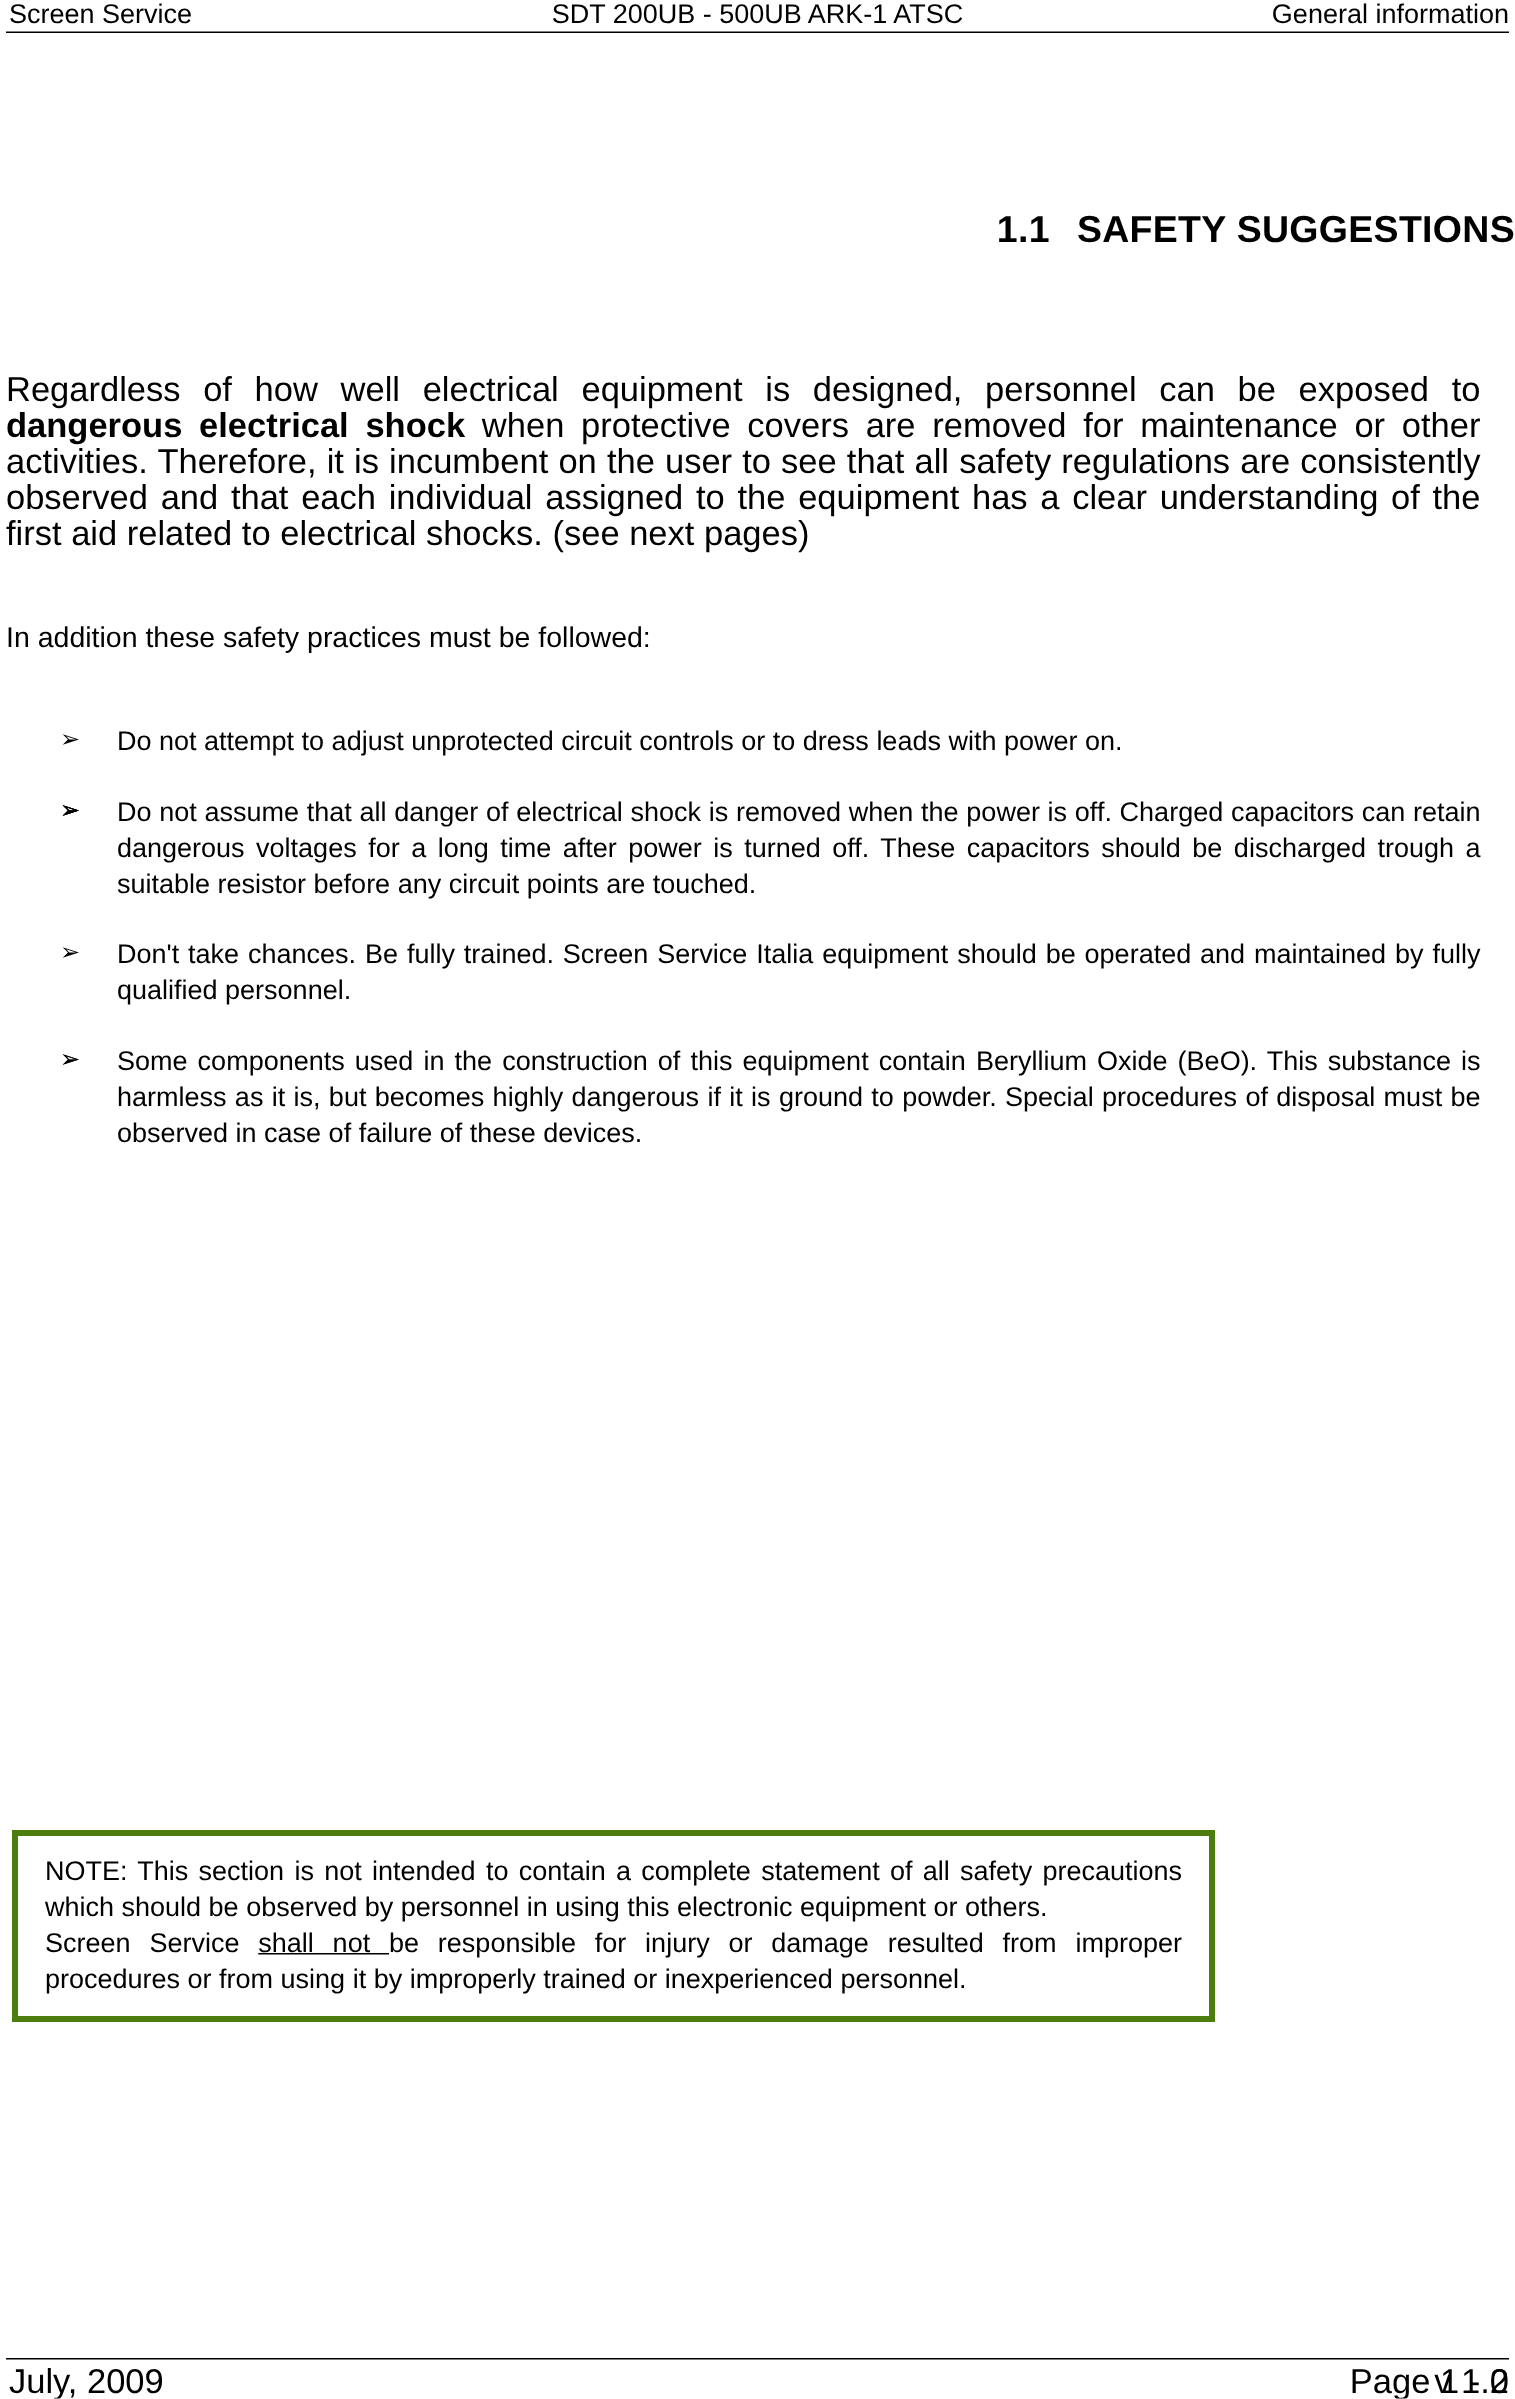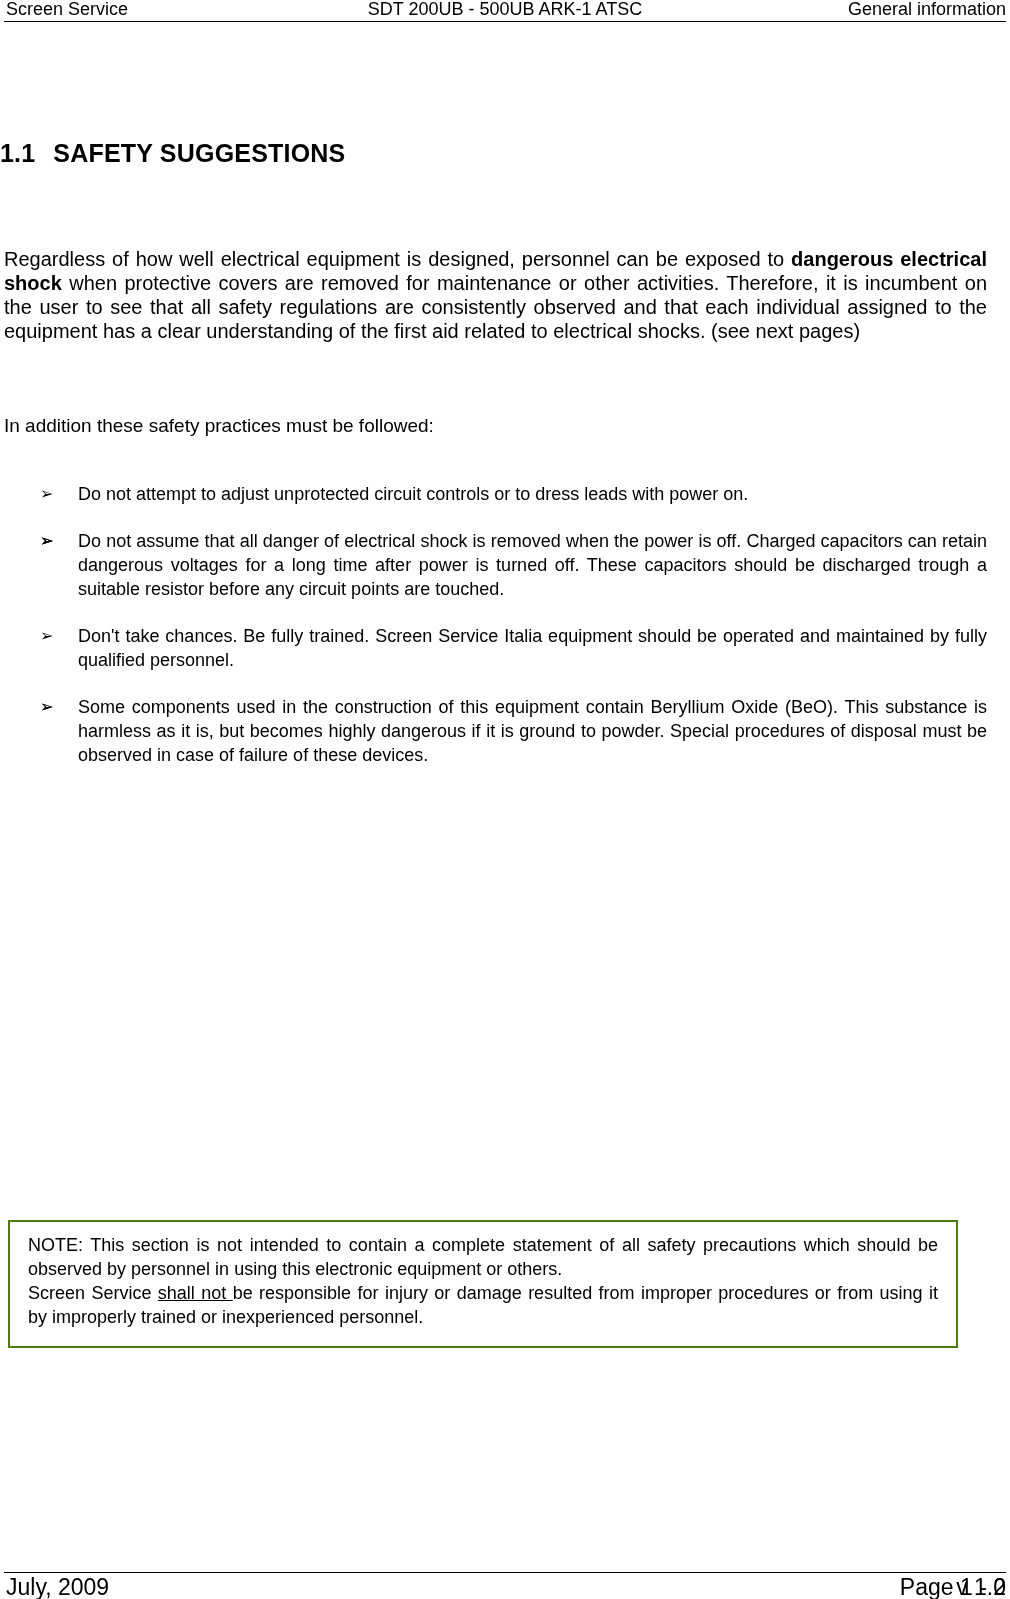"1.1 SAFETY SUGGESTIONS" .title { text-align: left -> right }
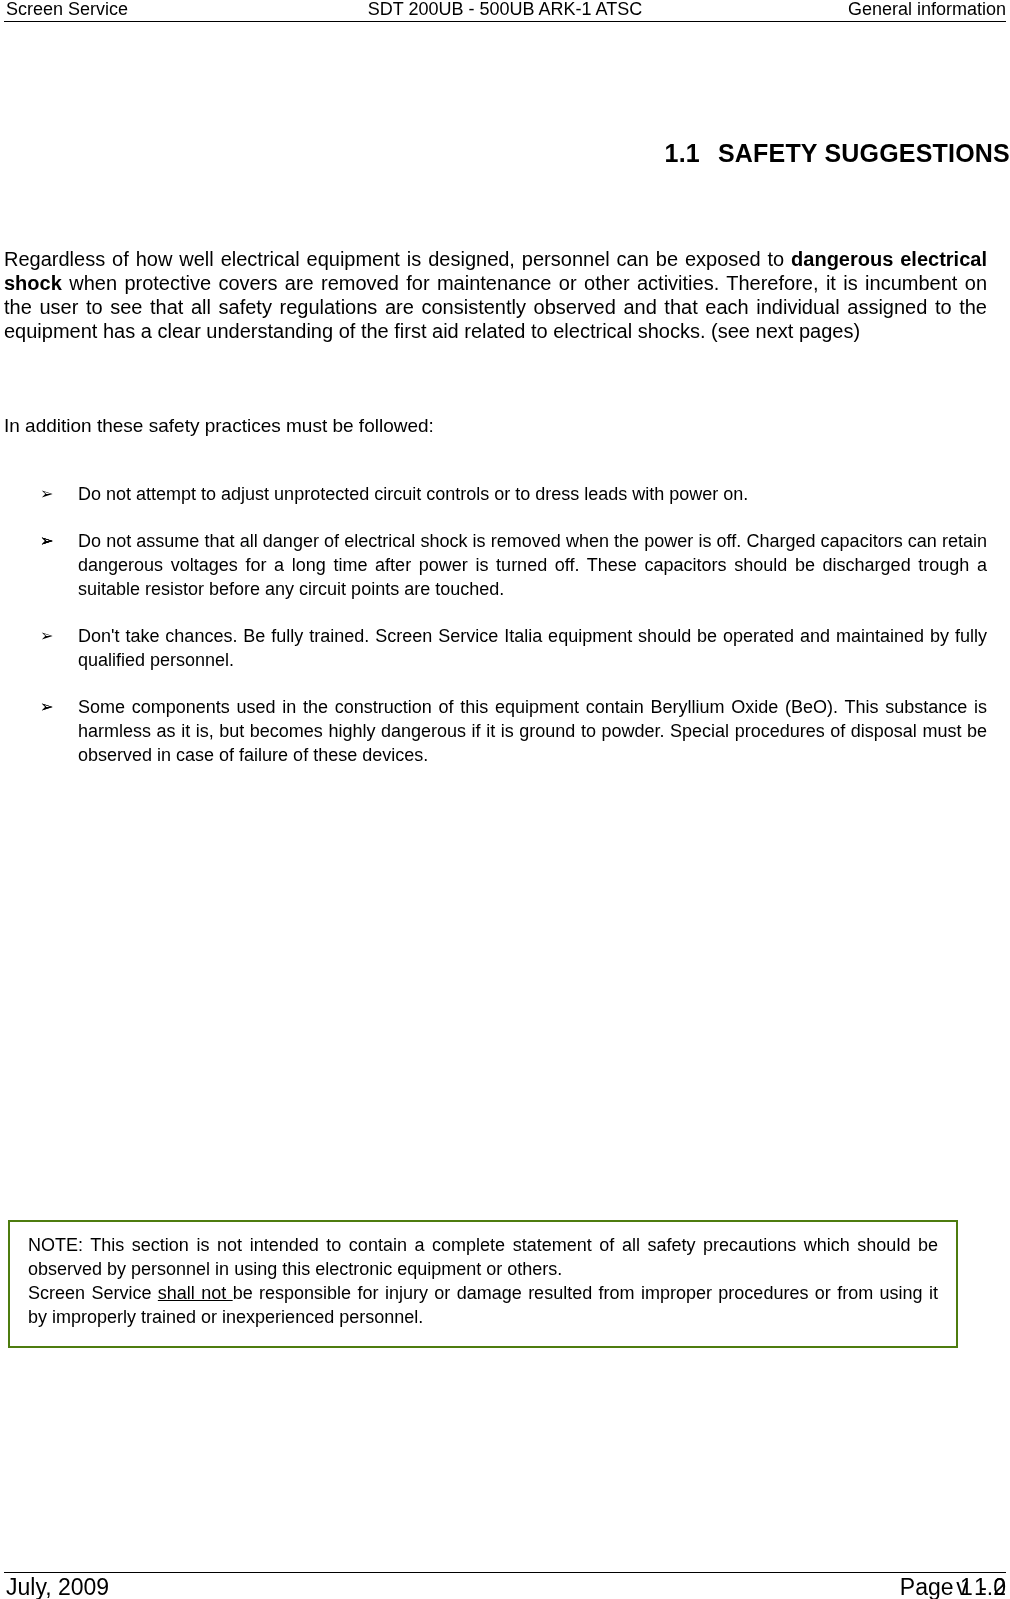"Regardless of how well electrical" .para { font-size: 20px -> 23px }
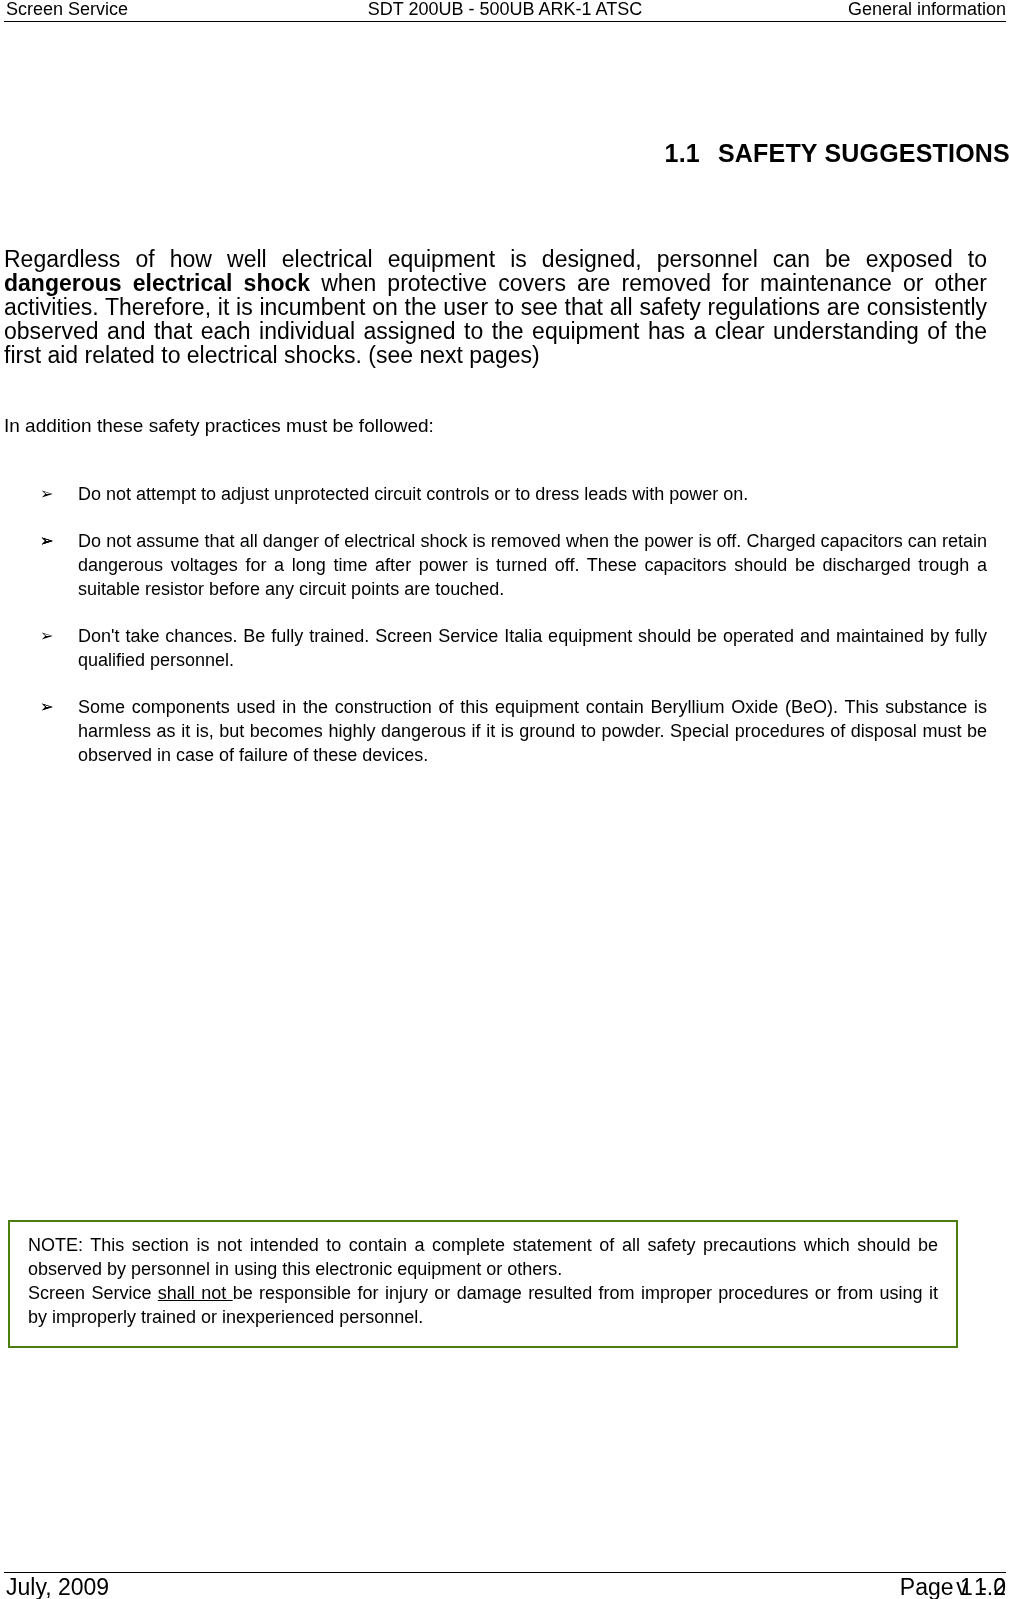"NOTE: This section is not" .note { border: 2px solid #4d7c0f -> 4px solid #4d7c0f; width: 950px -> 802px }
